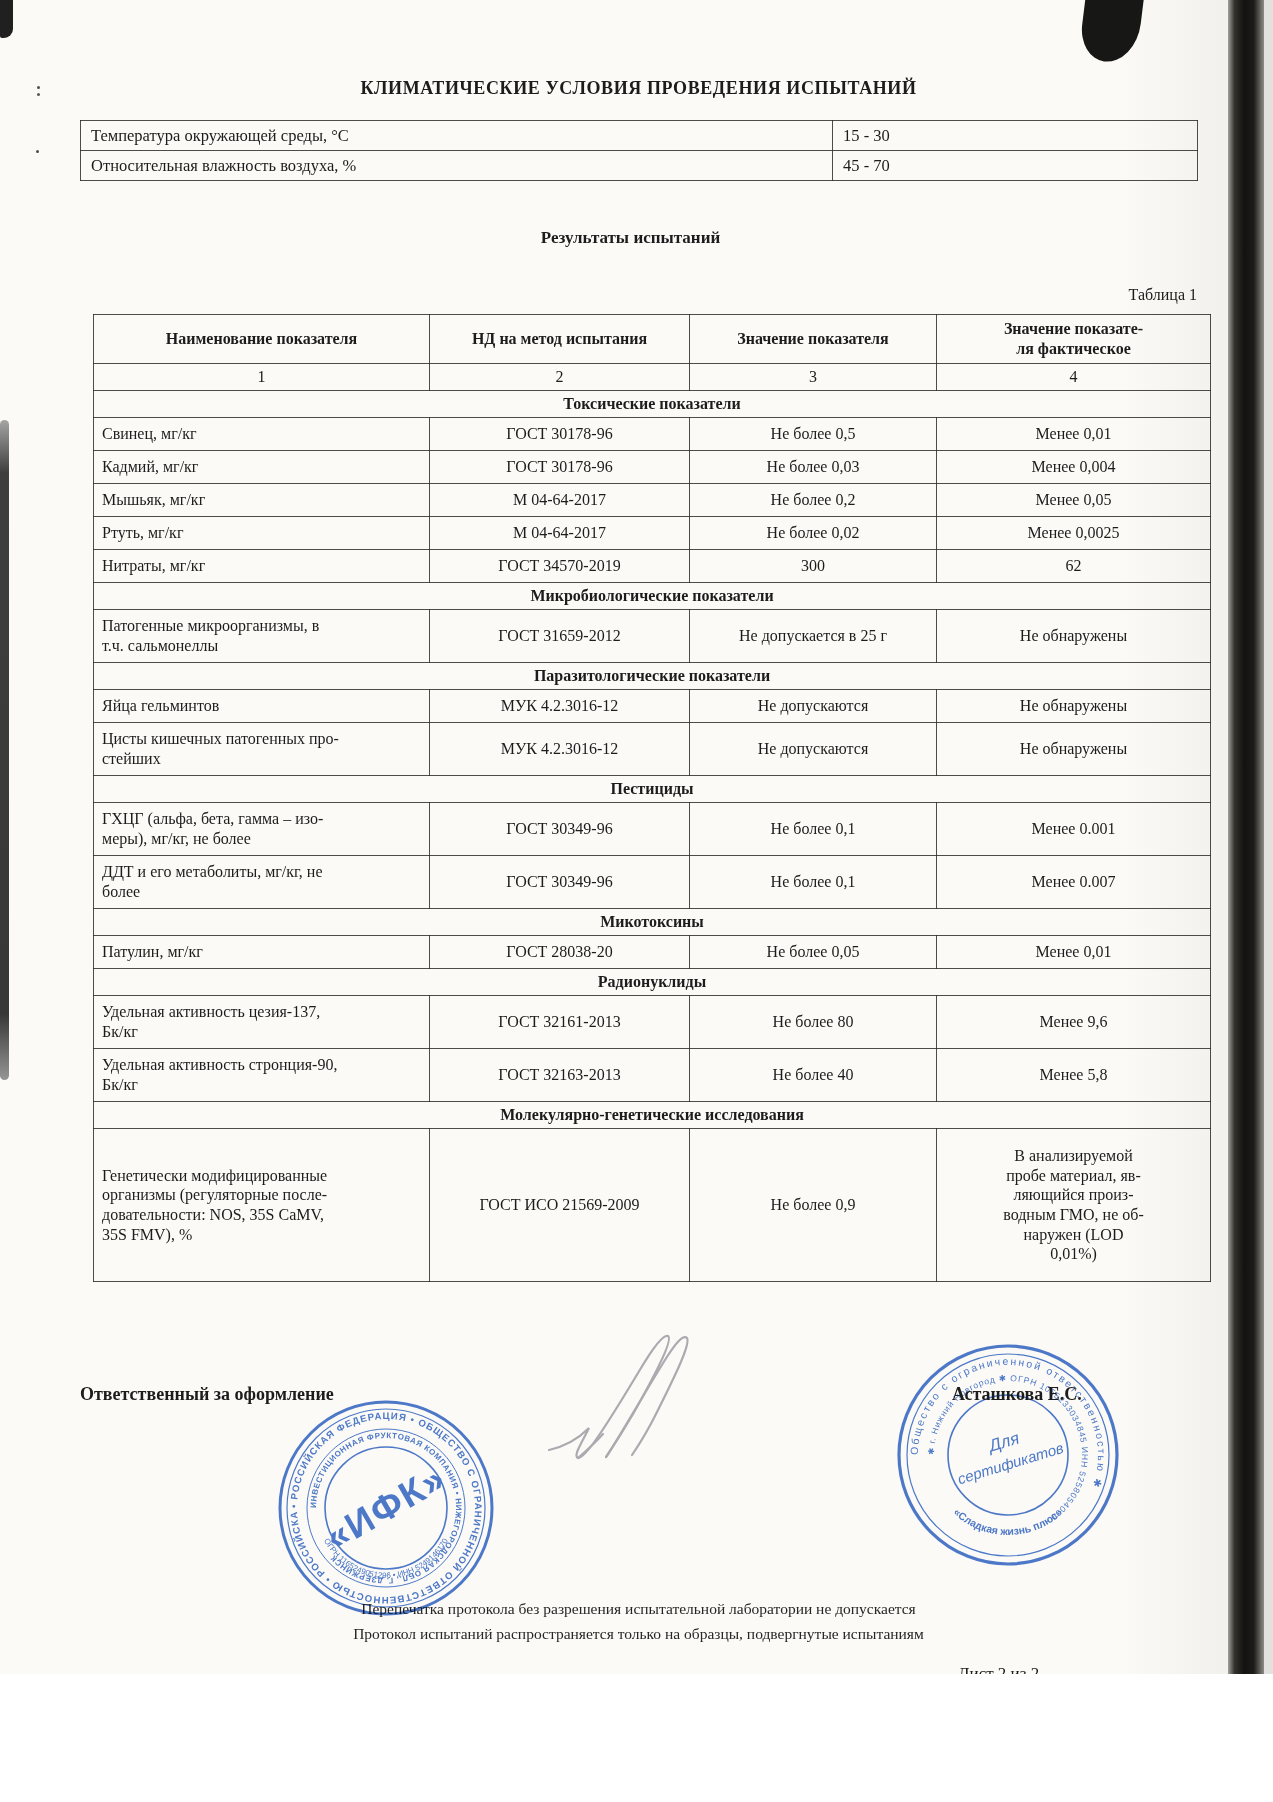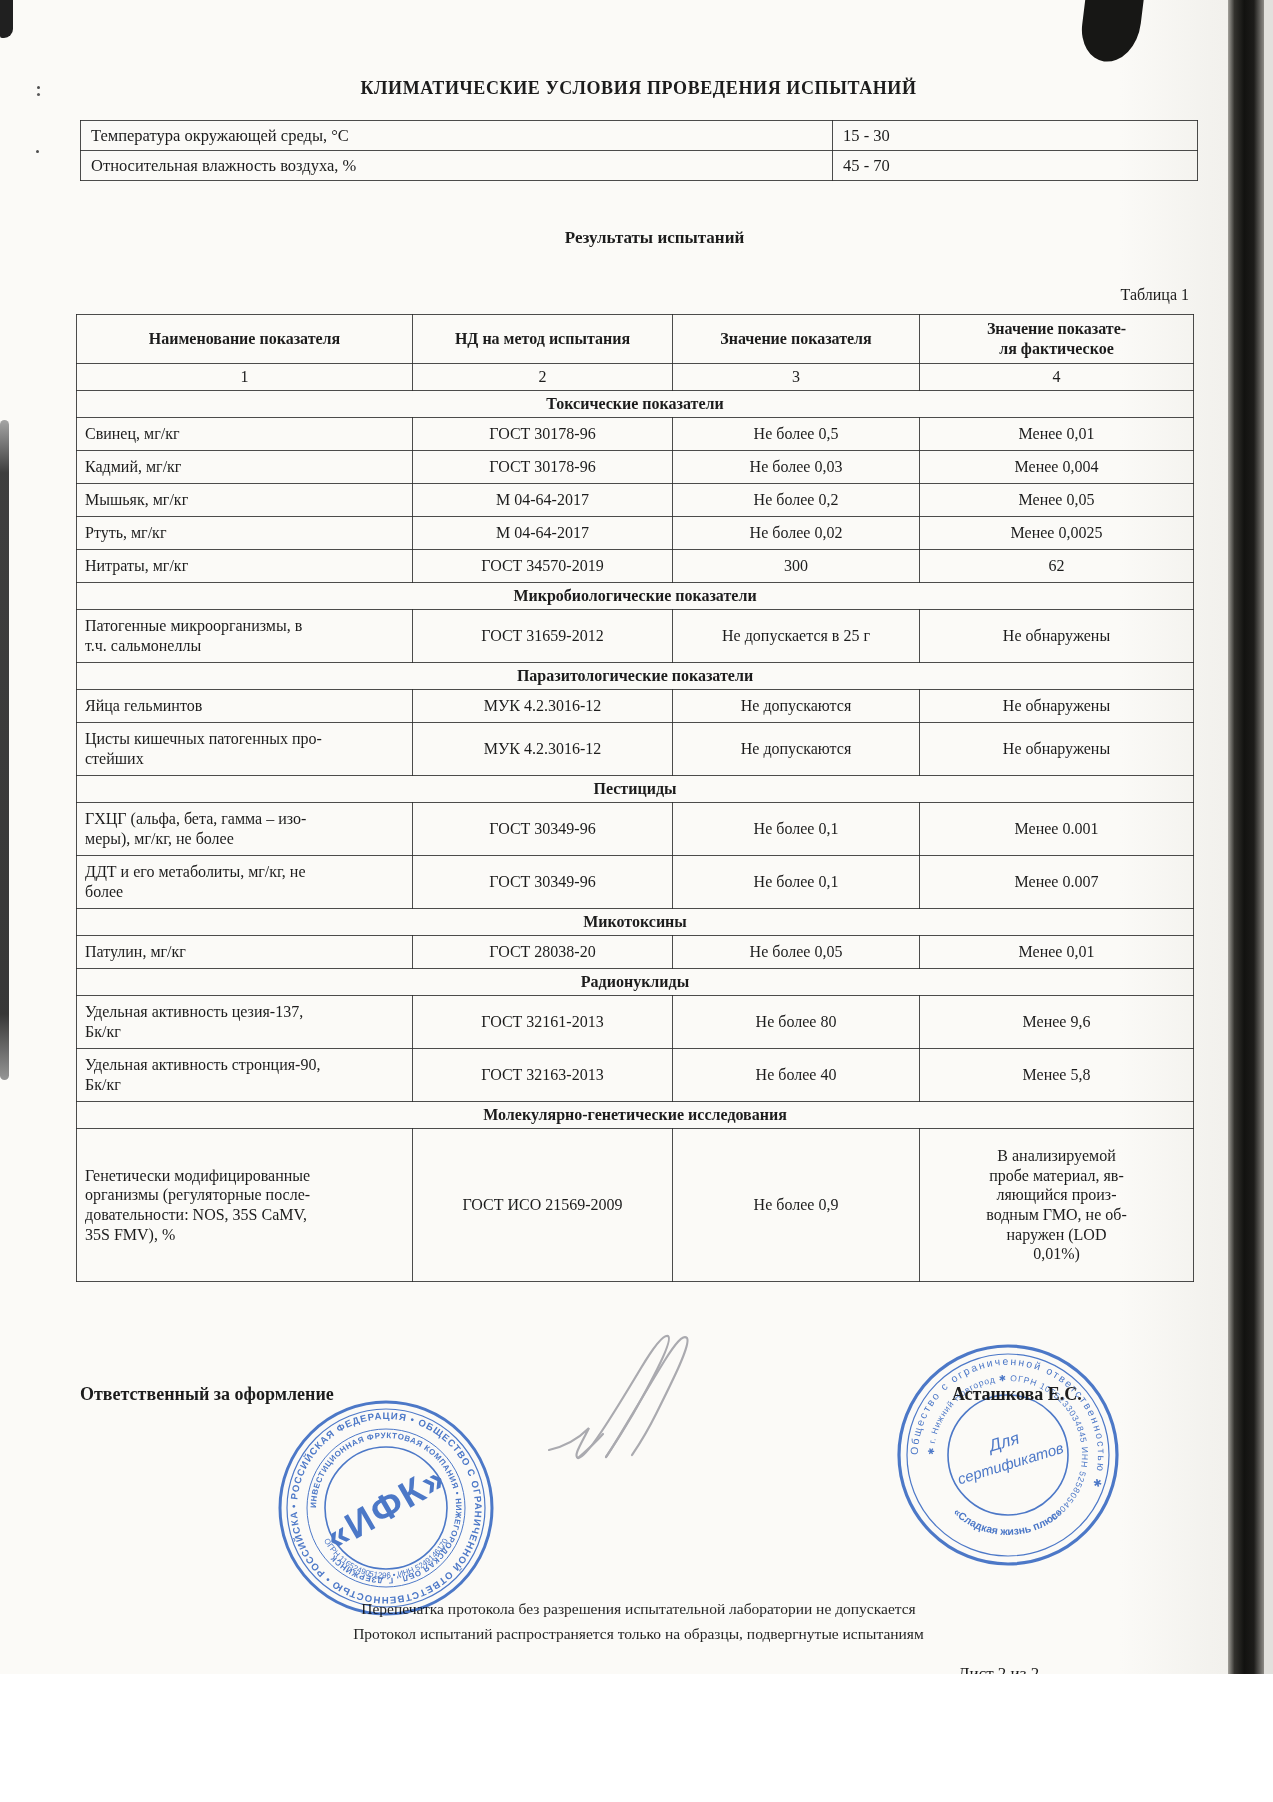"Результаты испытаний" .results-title { left: 96px -> 72px }
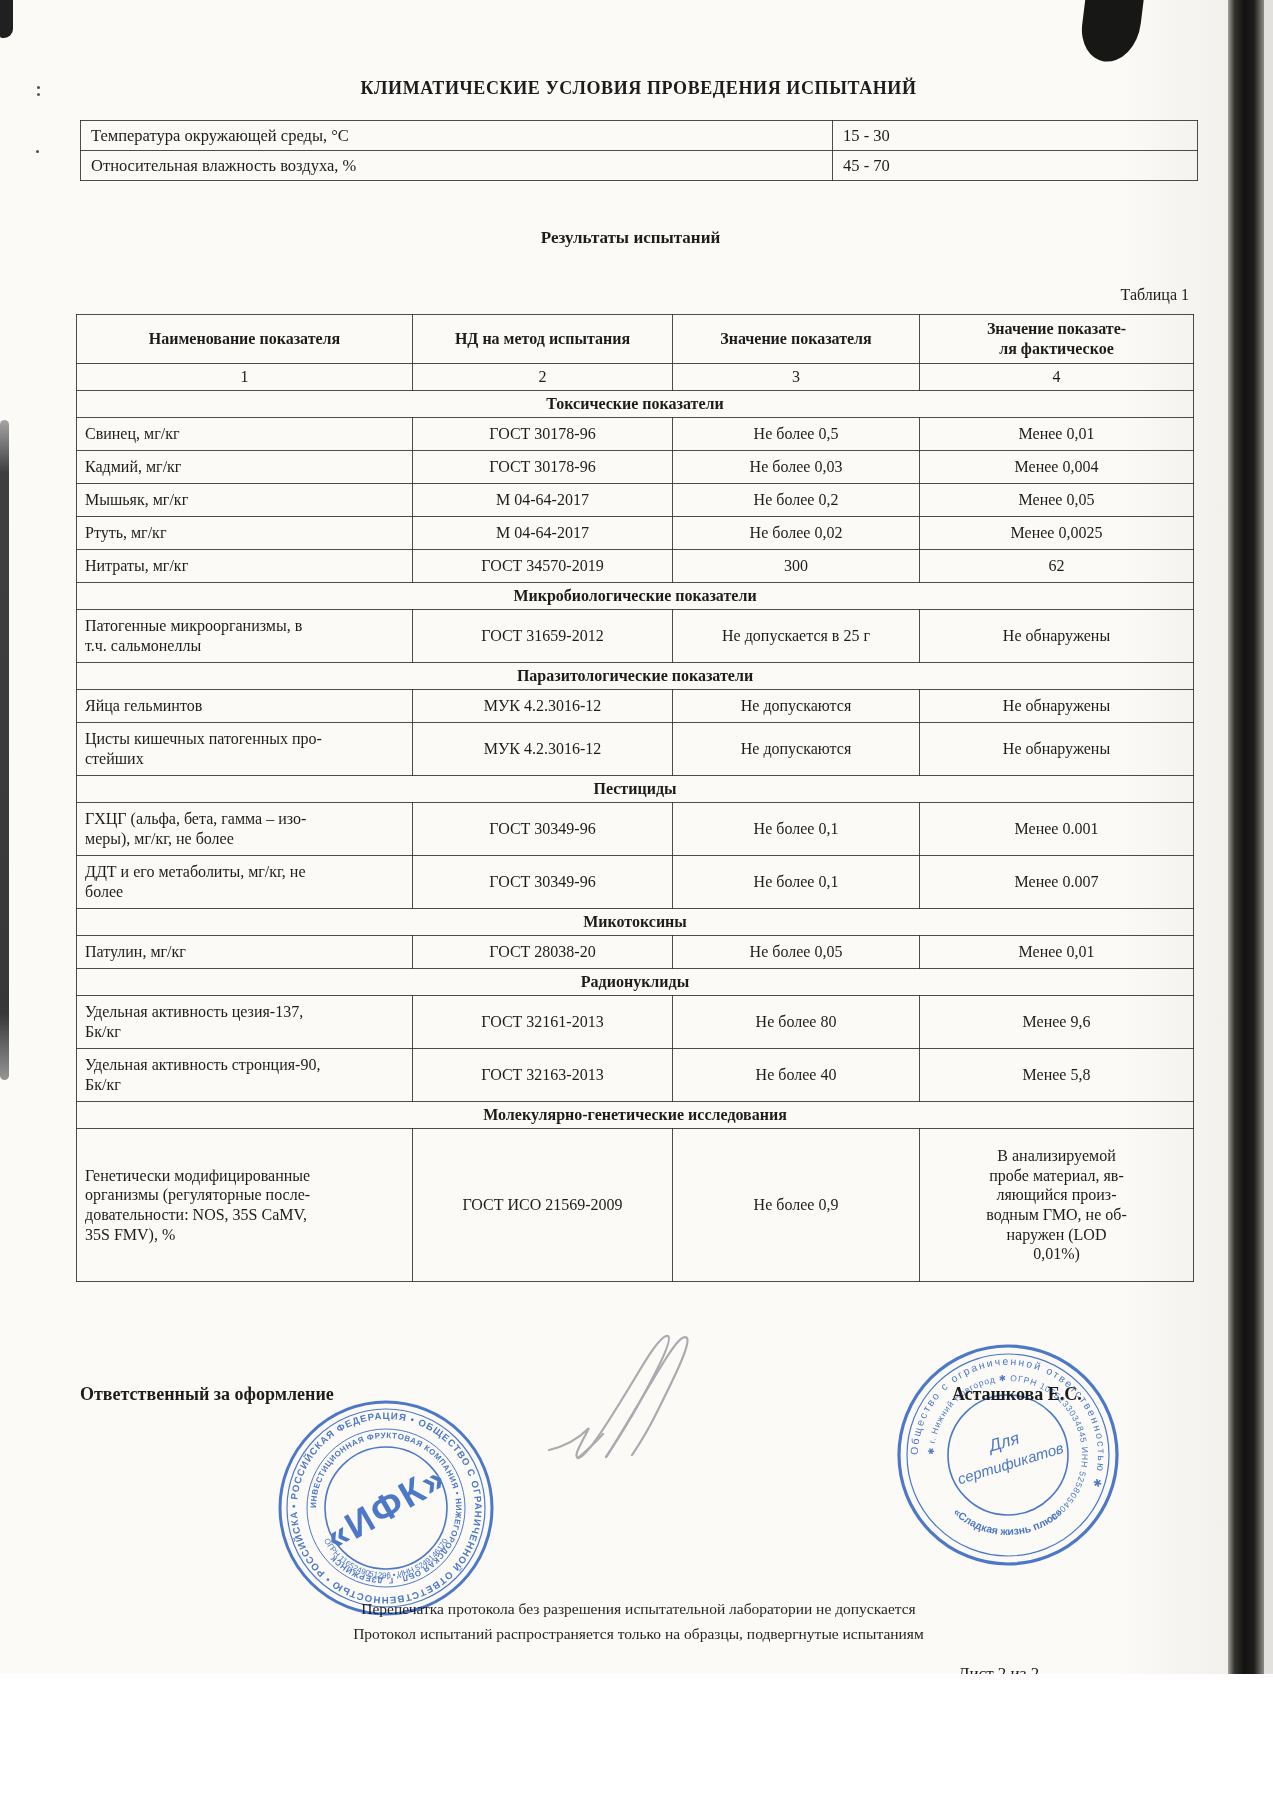"Таблица 1" .table-caption { left: 72px -> 80px }
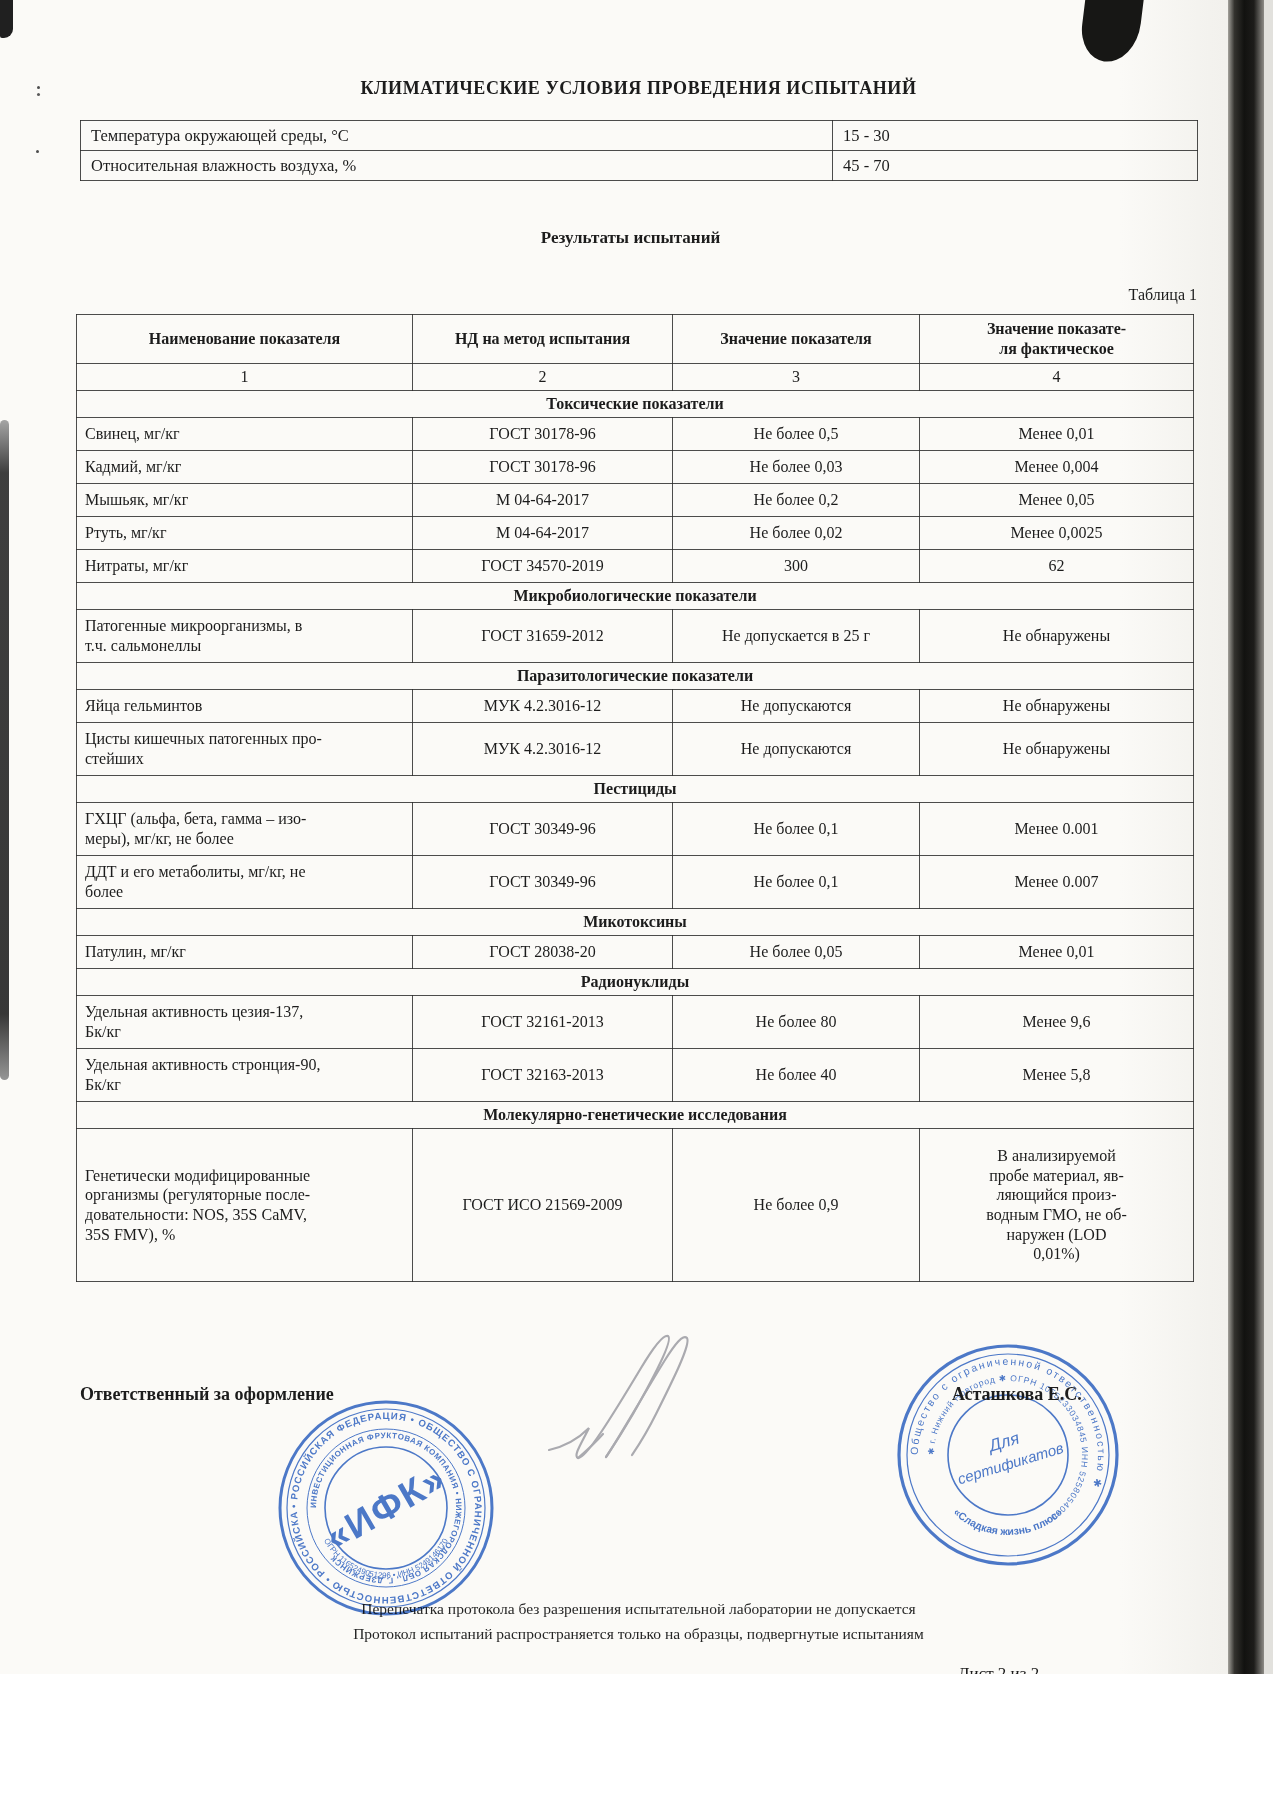"Наименование показателя" .results-table { left: 76px -> 93px }
